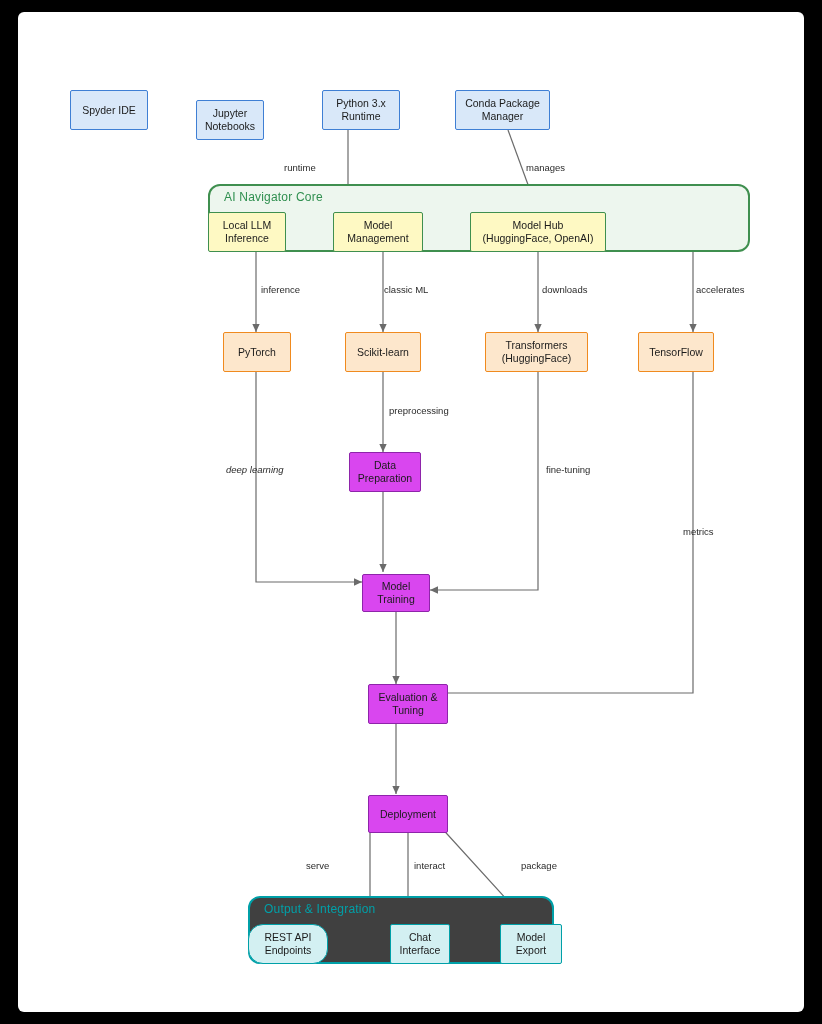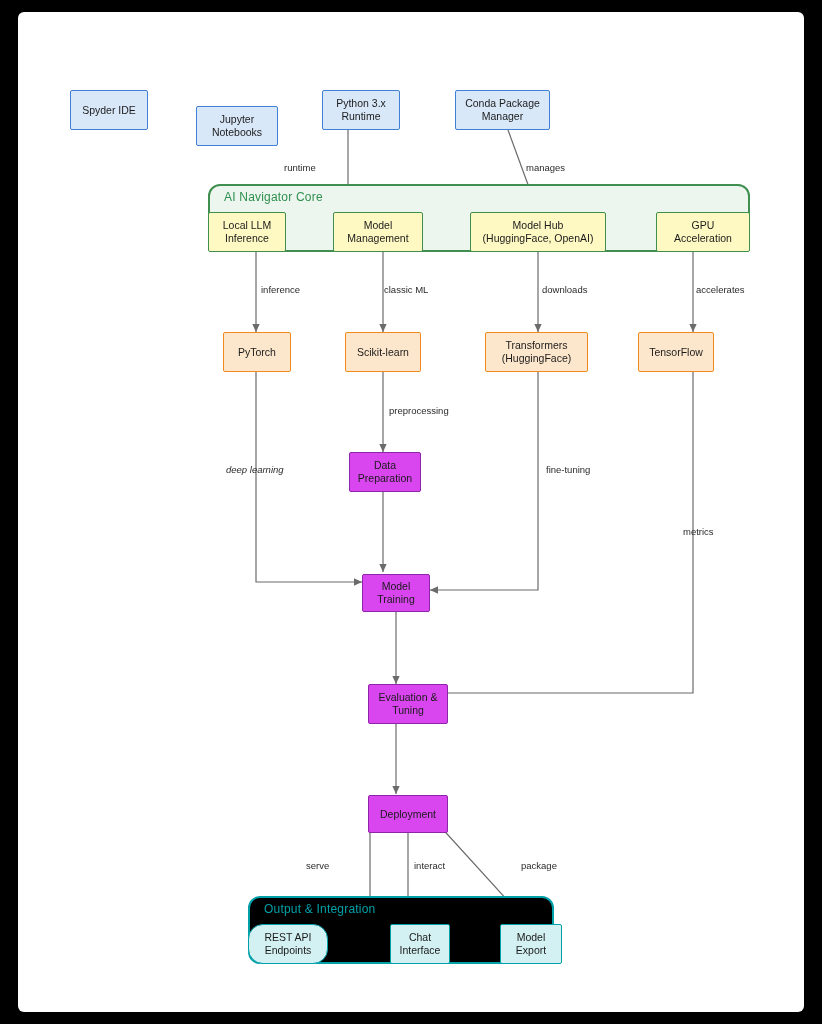"Jupyter" div.node { top: 94px -> 88px; width: 82px -> 68px }
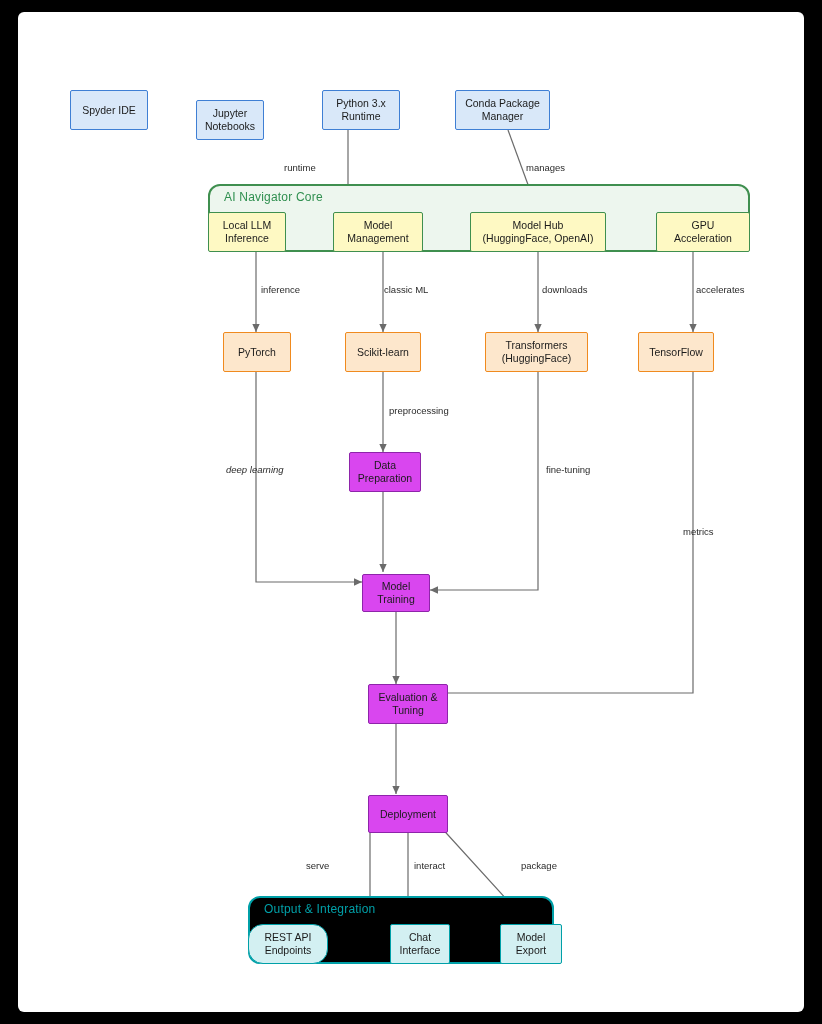"GPU" div.node { html: <div>GPU Acceleration</div> -> none }
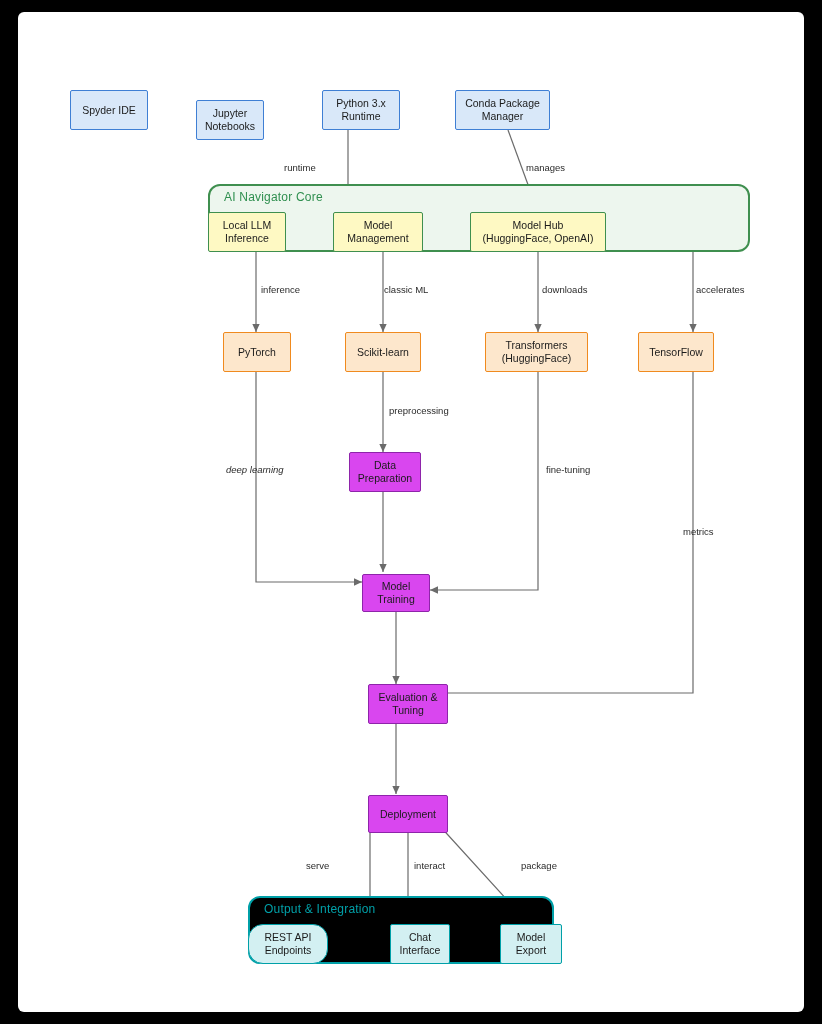"Output & Integration" .lay-out { background: #000000 -> #404040 }
